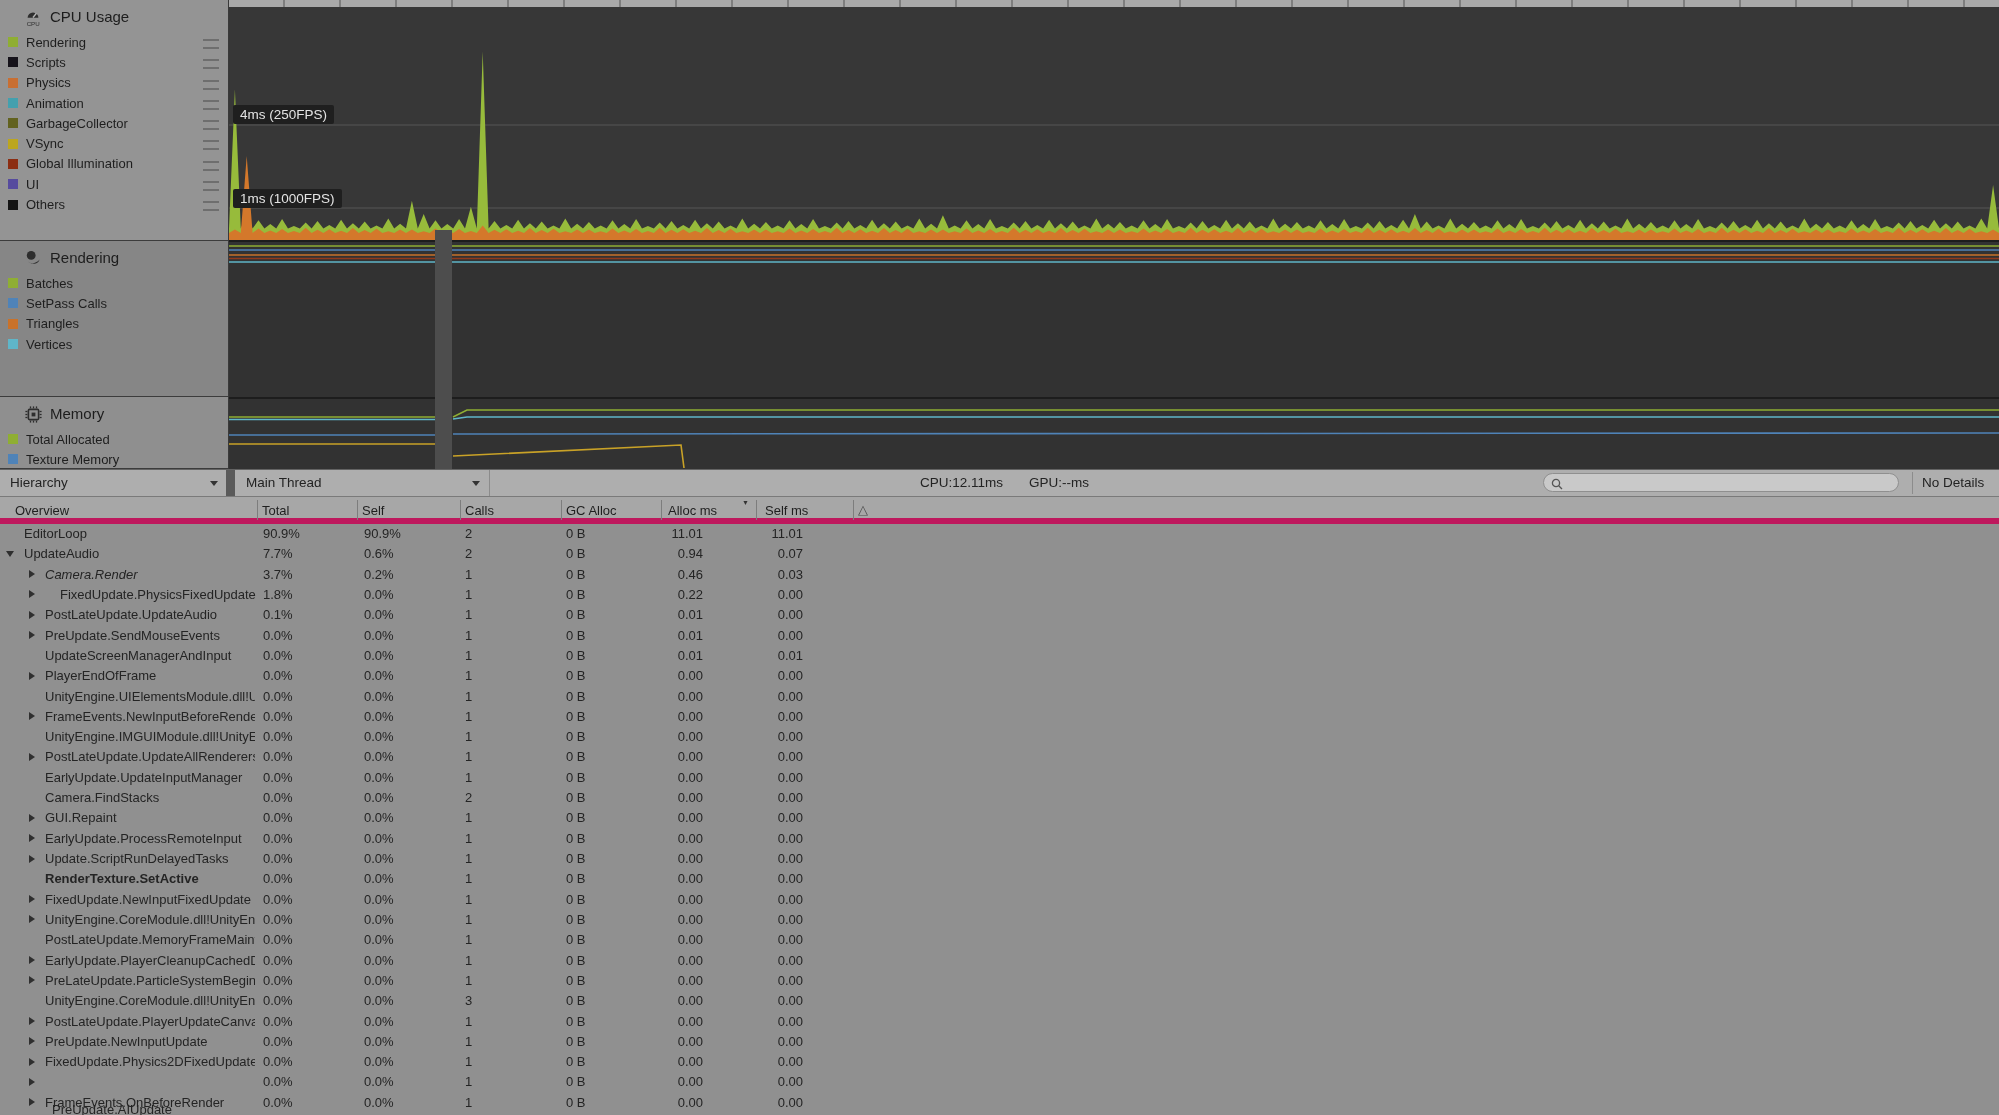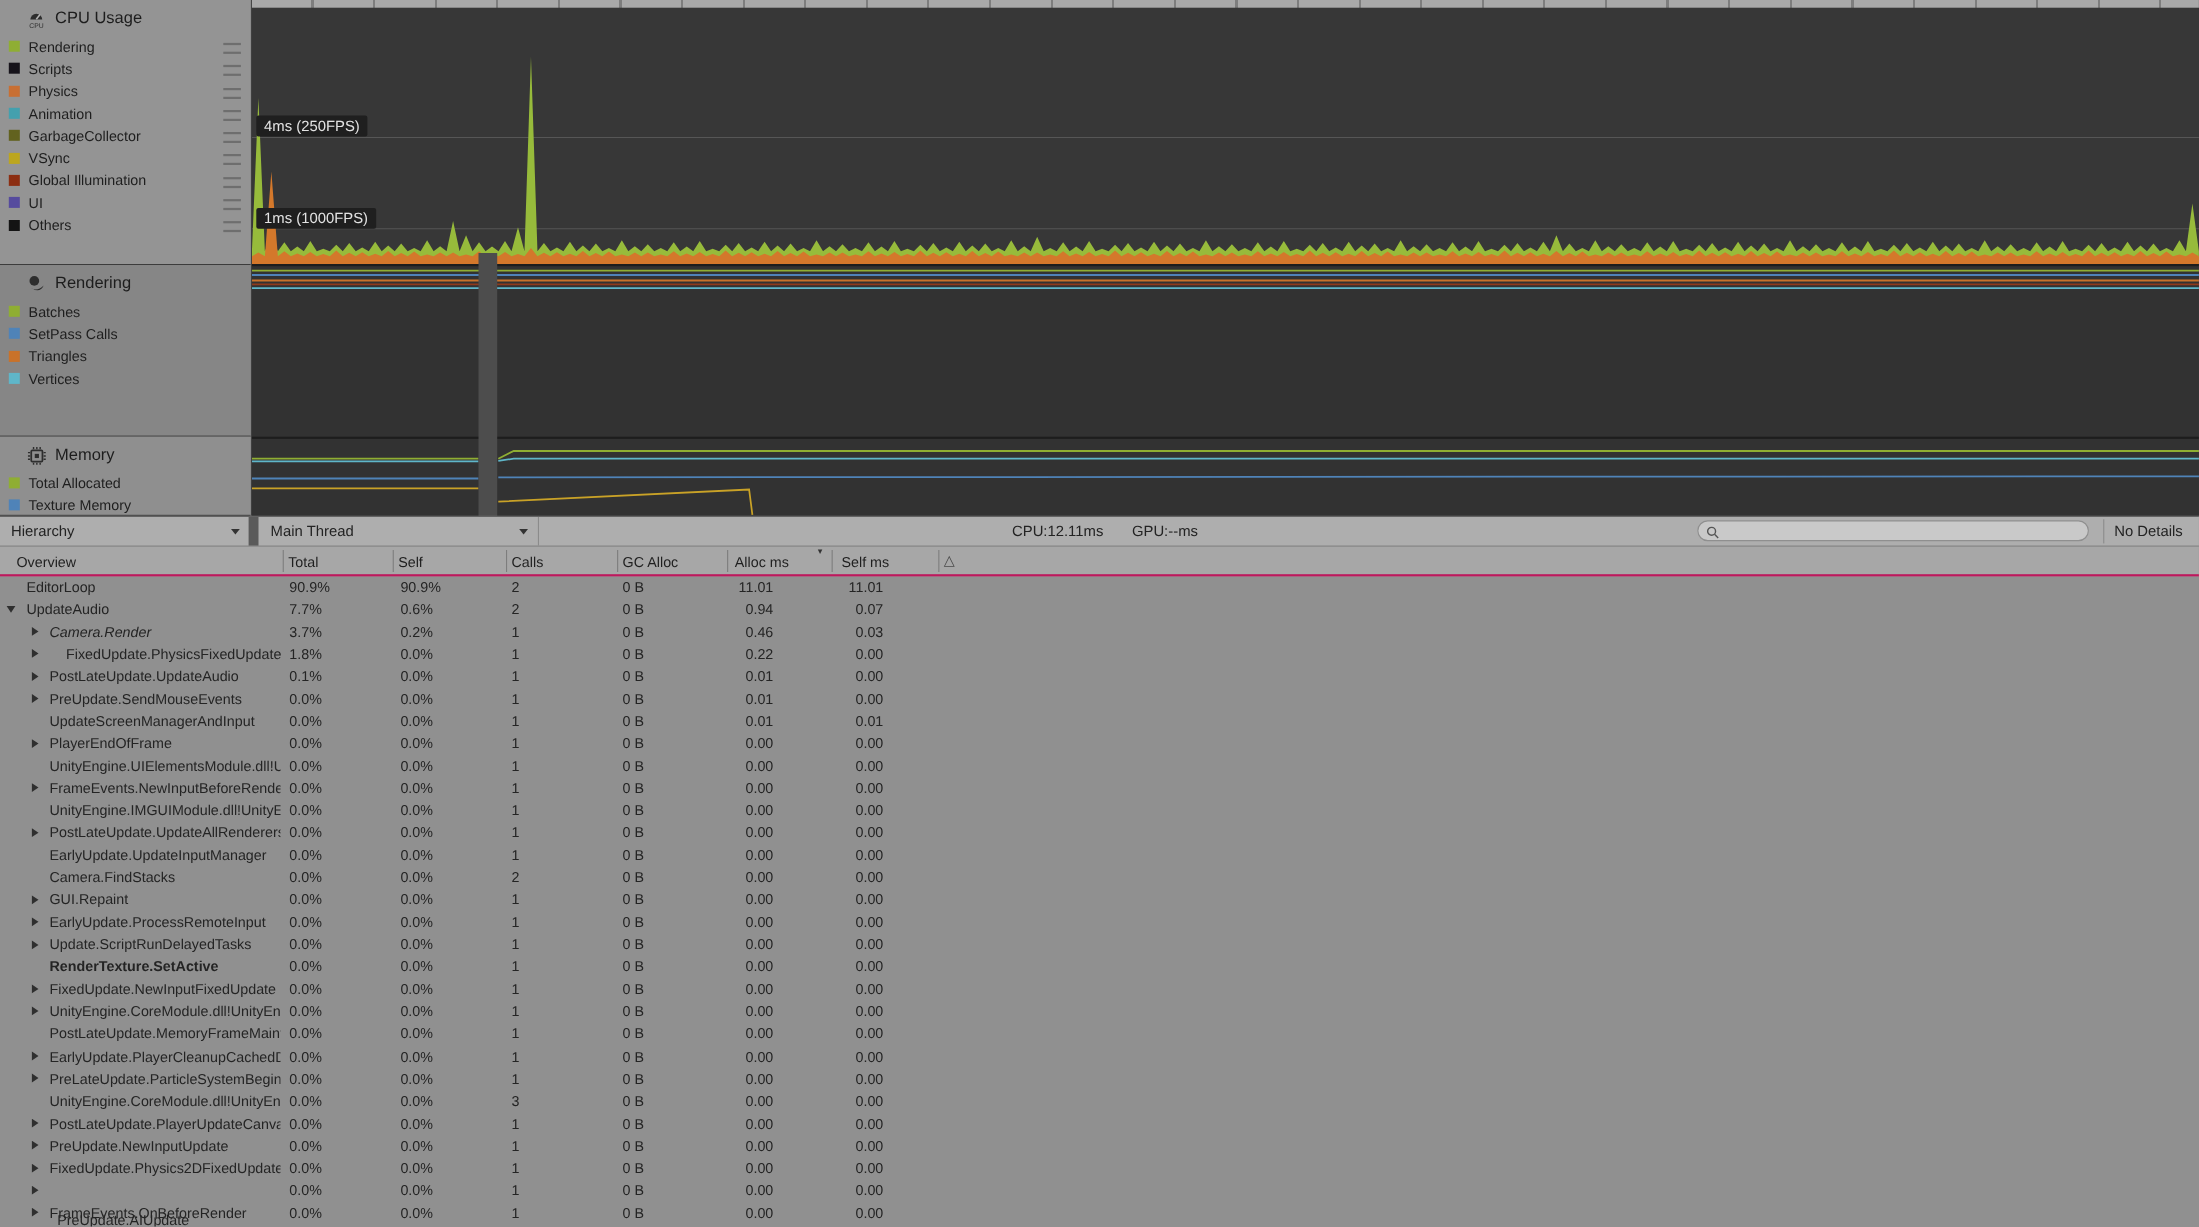"Overview" #thead { border-bottom: 2px solid #be185d -> 6px solid #be185d }
